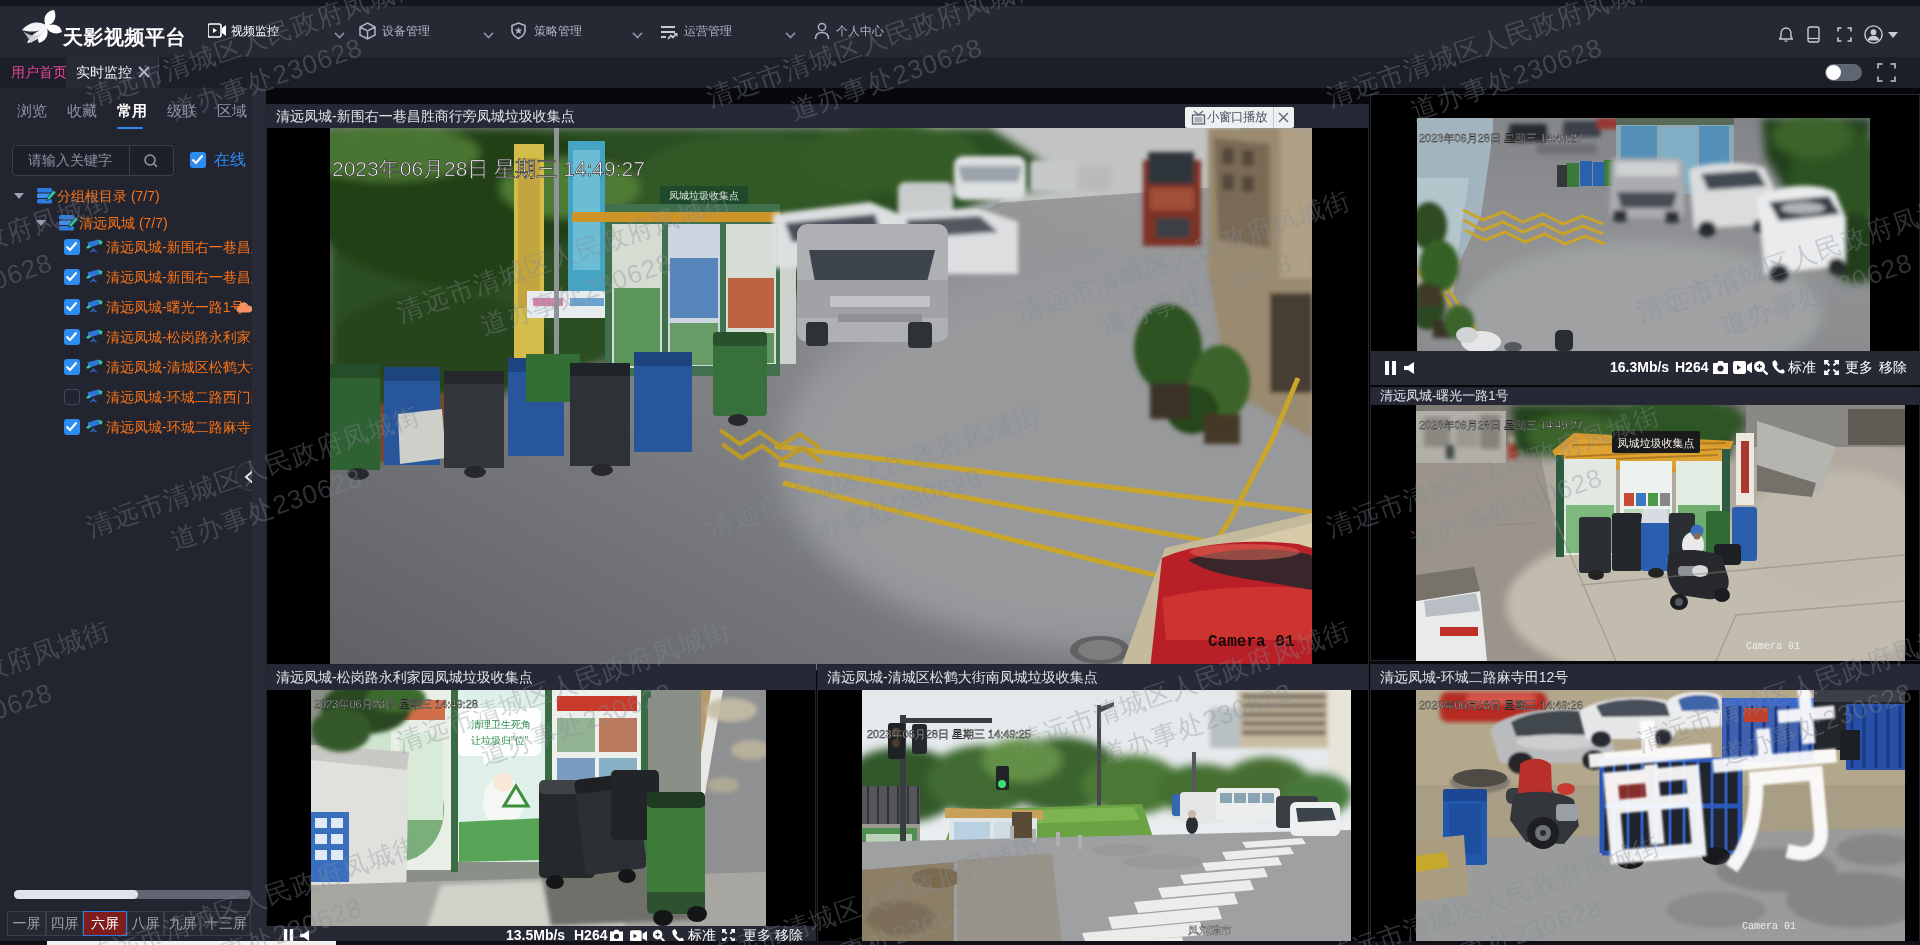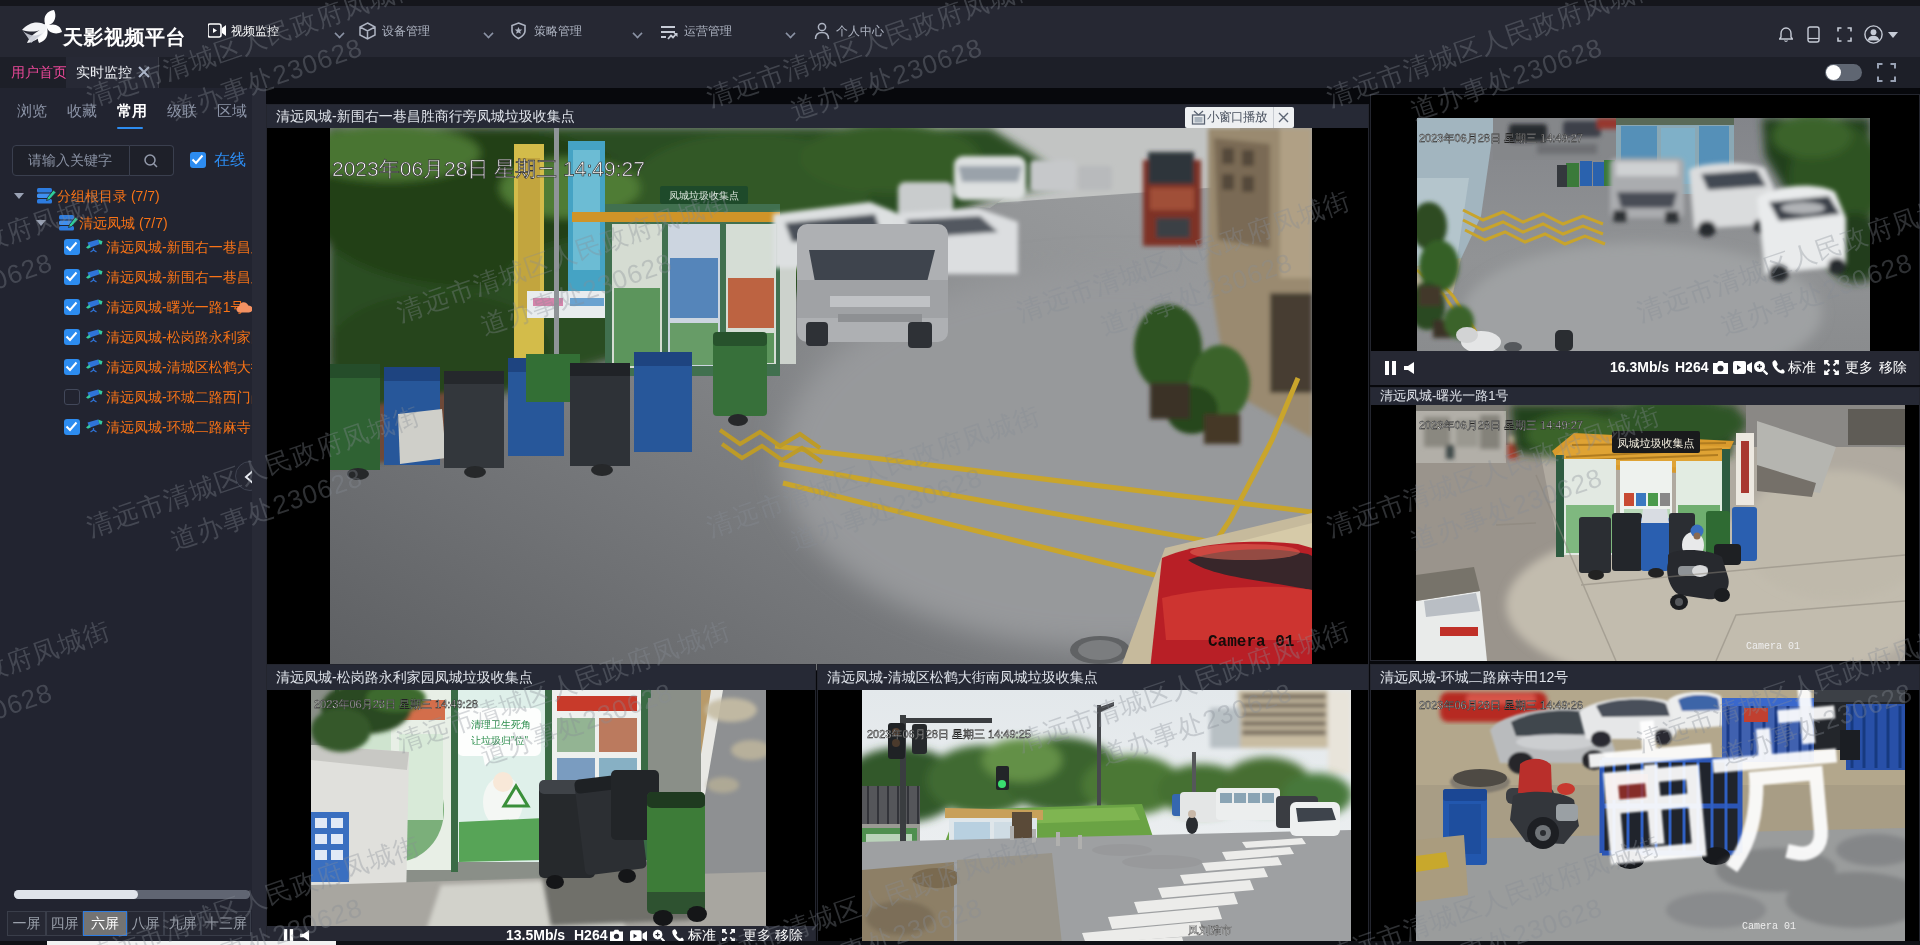"六屏" .sb.act { background: #737373 -> #7f1d1d }
